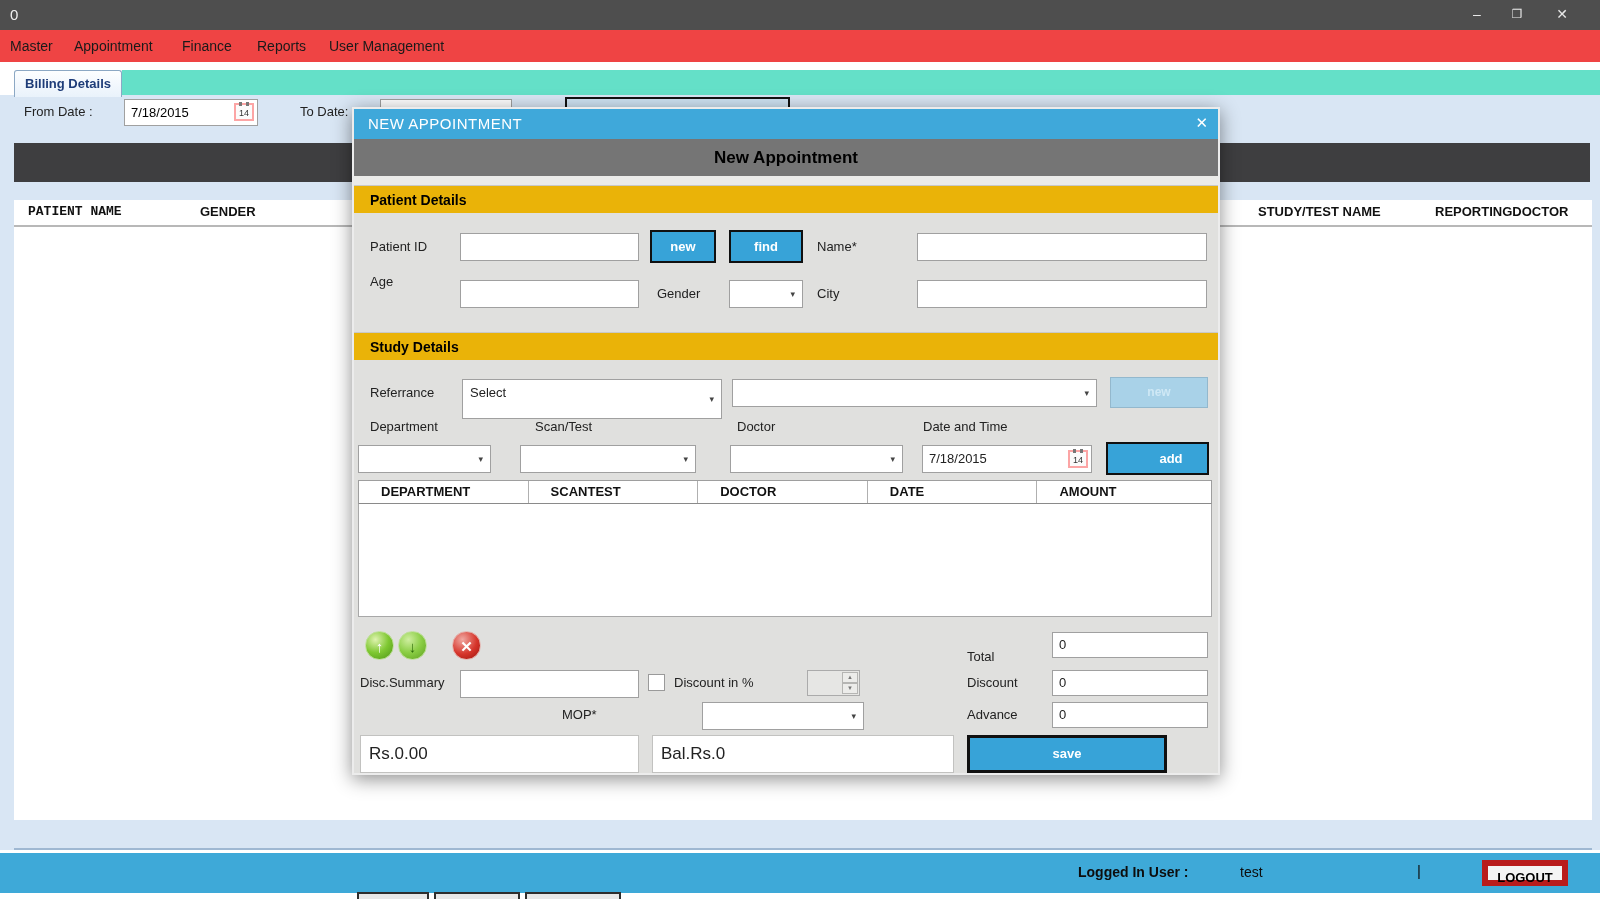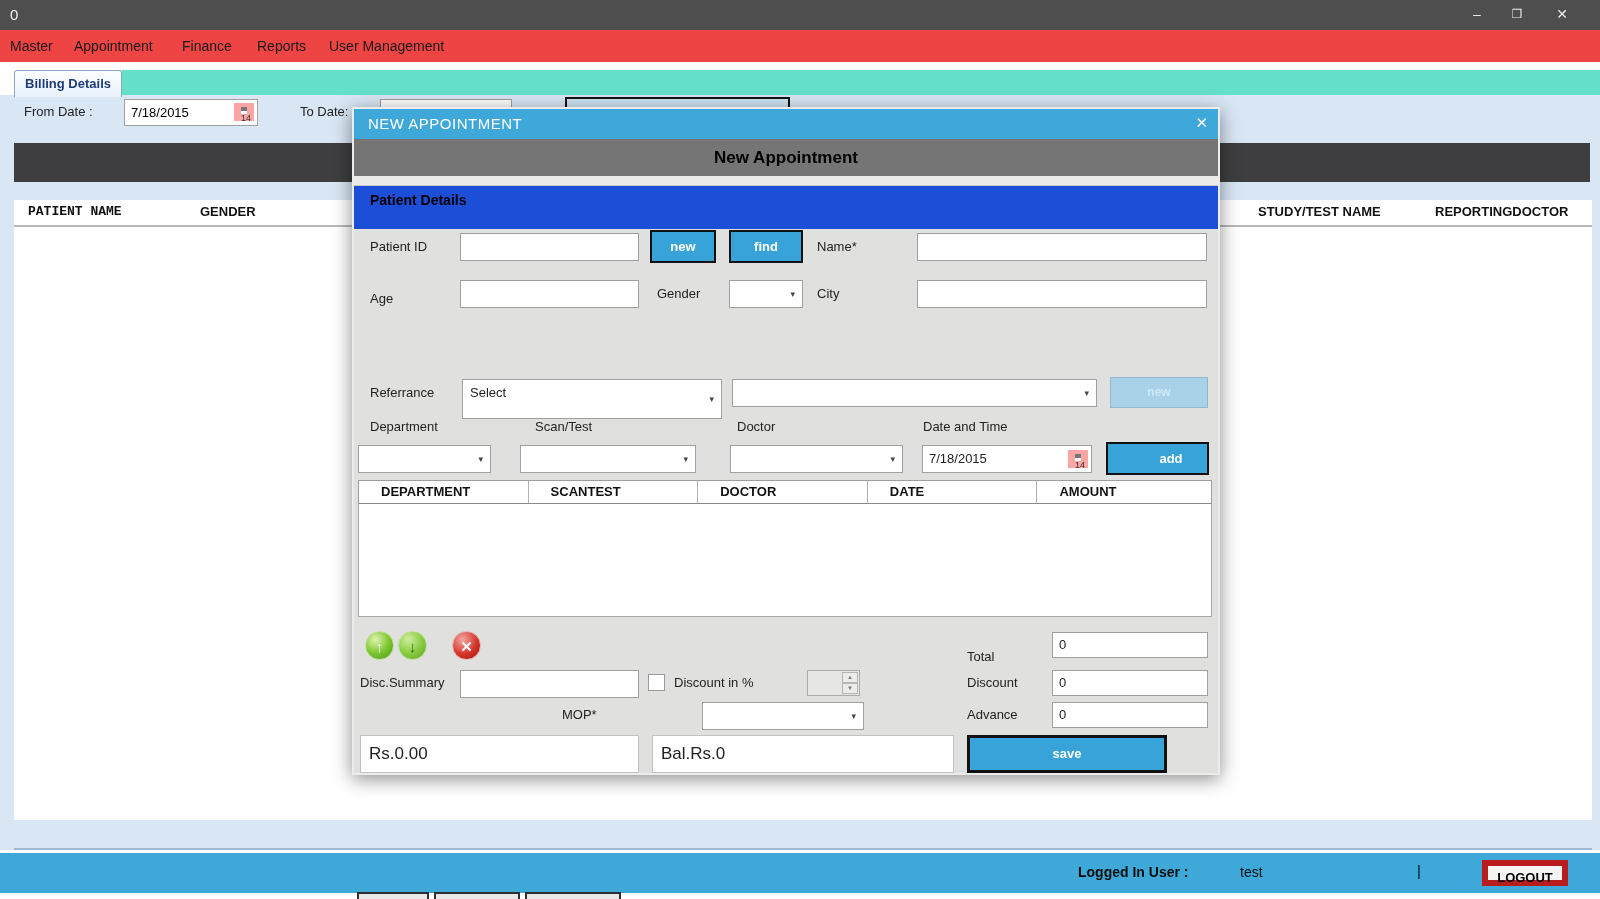"14" .cal { border: 7px solid #fca5a5 -> 2px solid #fca5a5 }
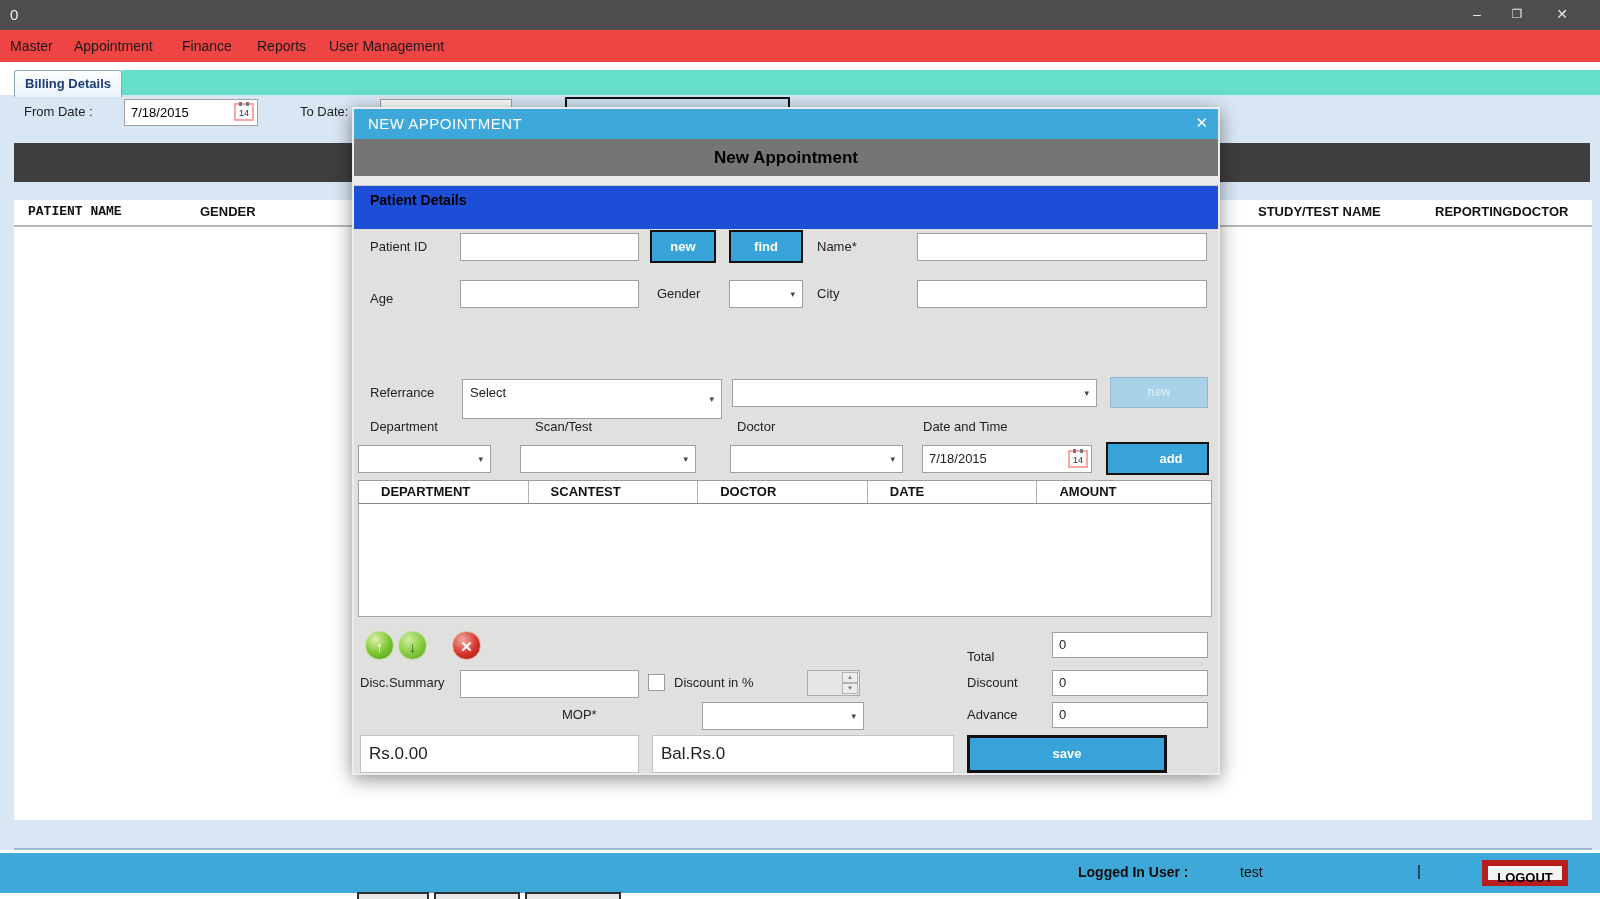"Patient Details" .section-band { background: #1d4ed8 -> #eab308; height: 44px -> 28px }
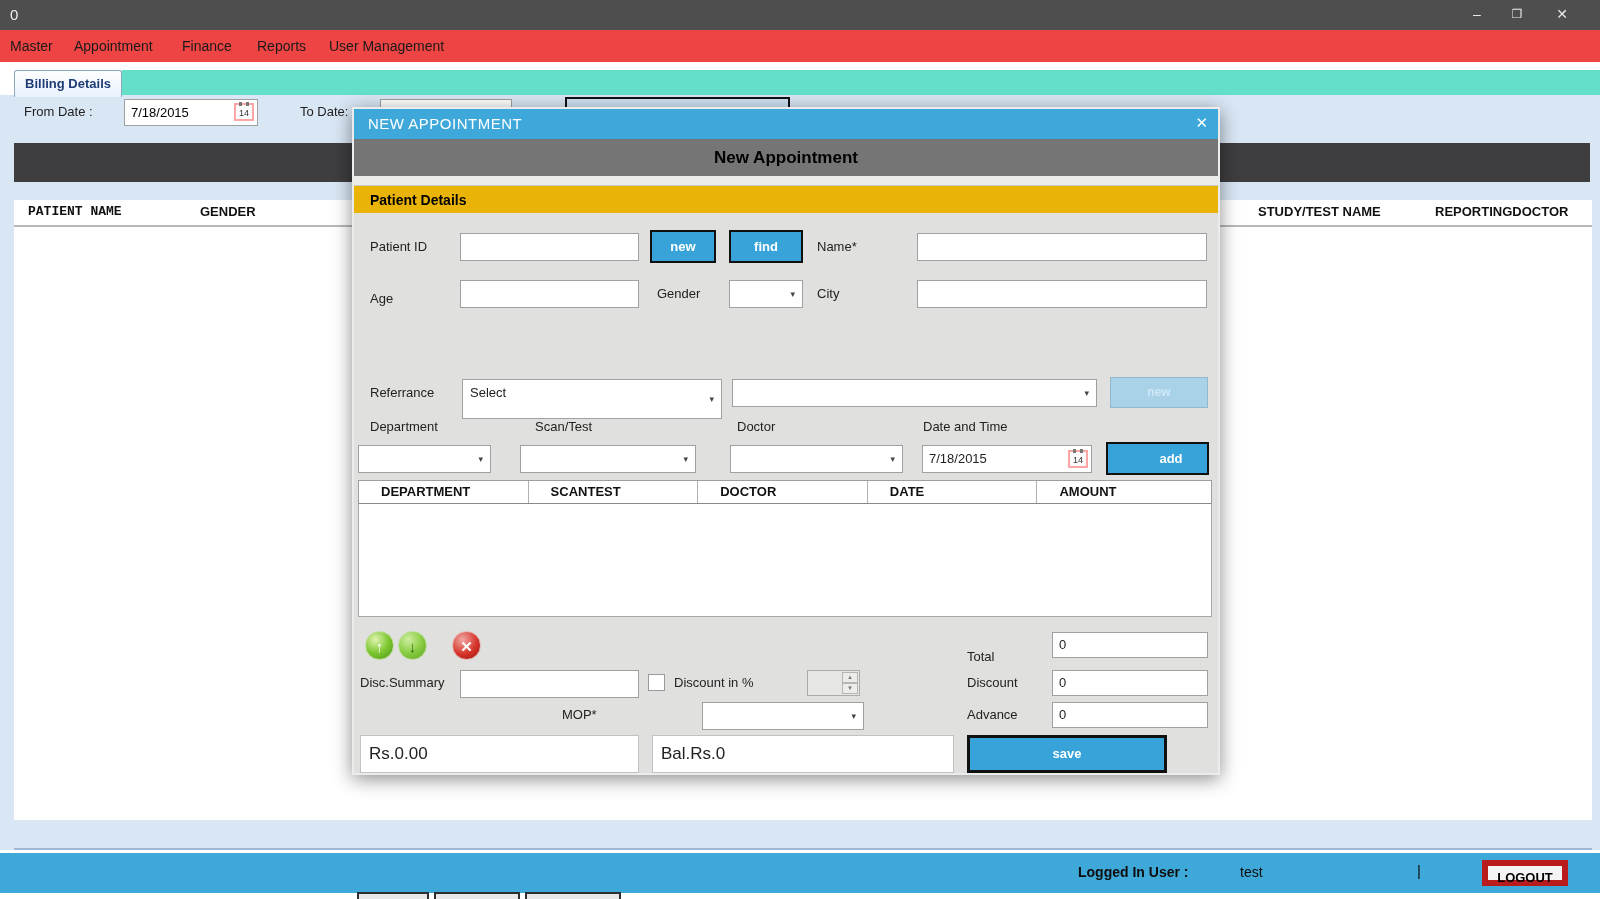"Age" div.abs { top: 182px -> 165px }
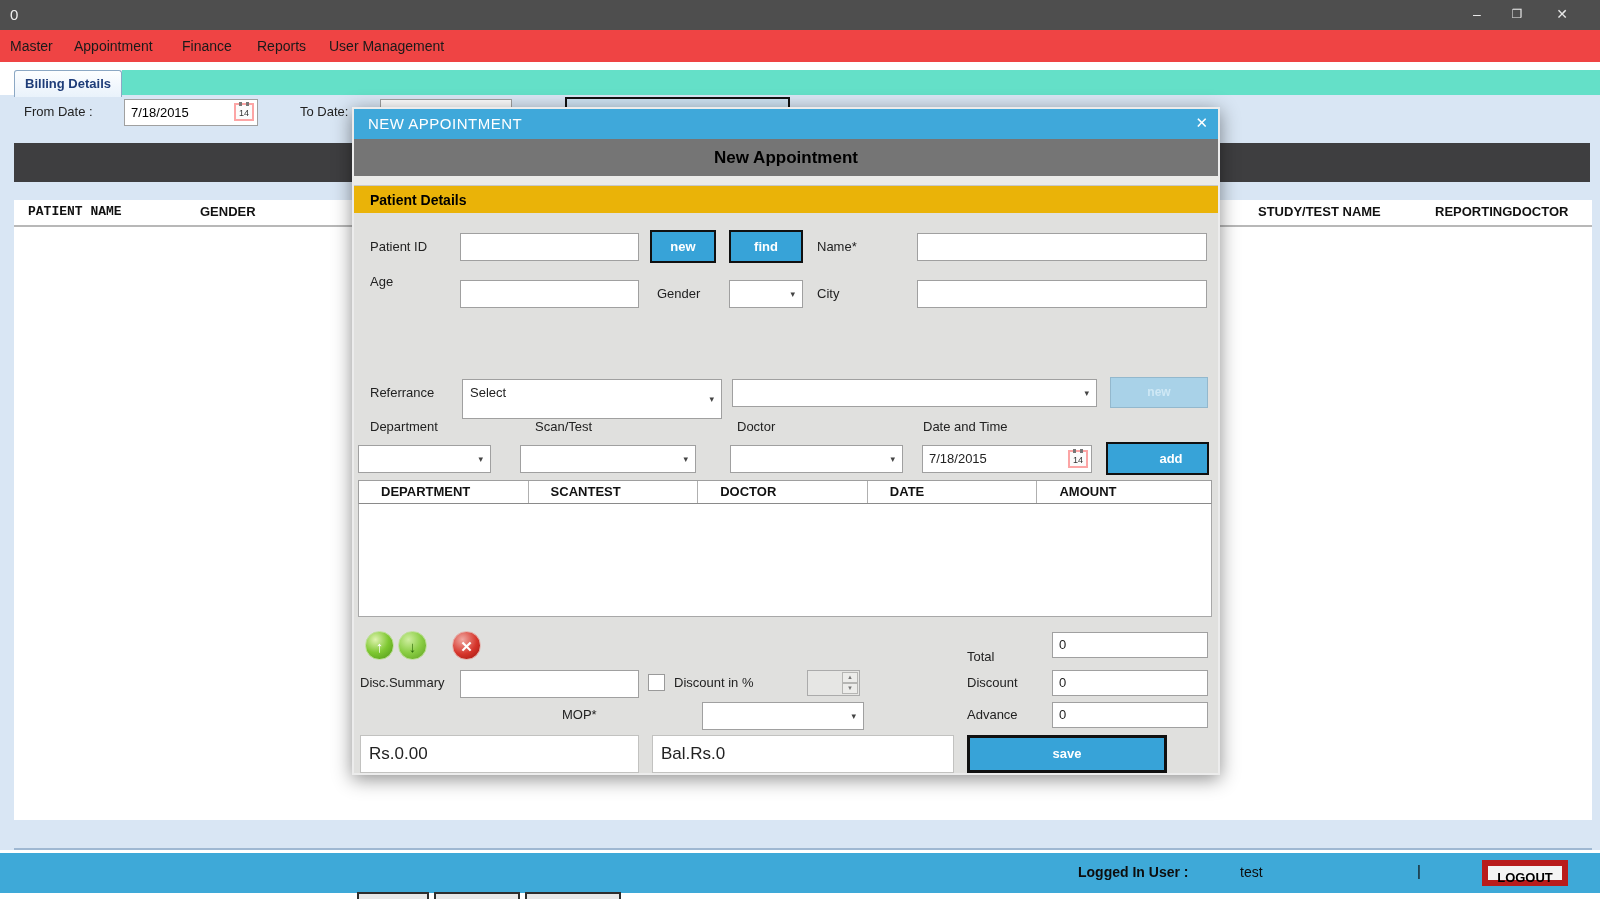"Study Details" div.abs { html: none -> <div>Study Details</div> }
